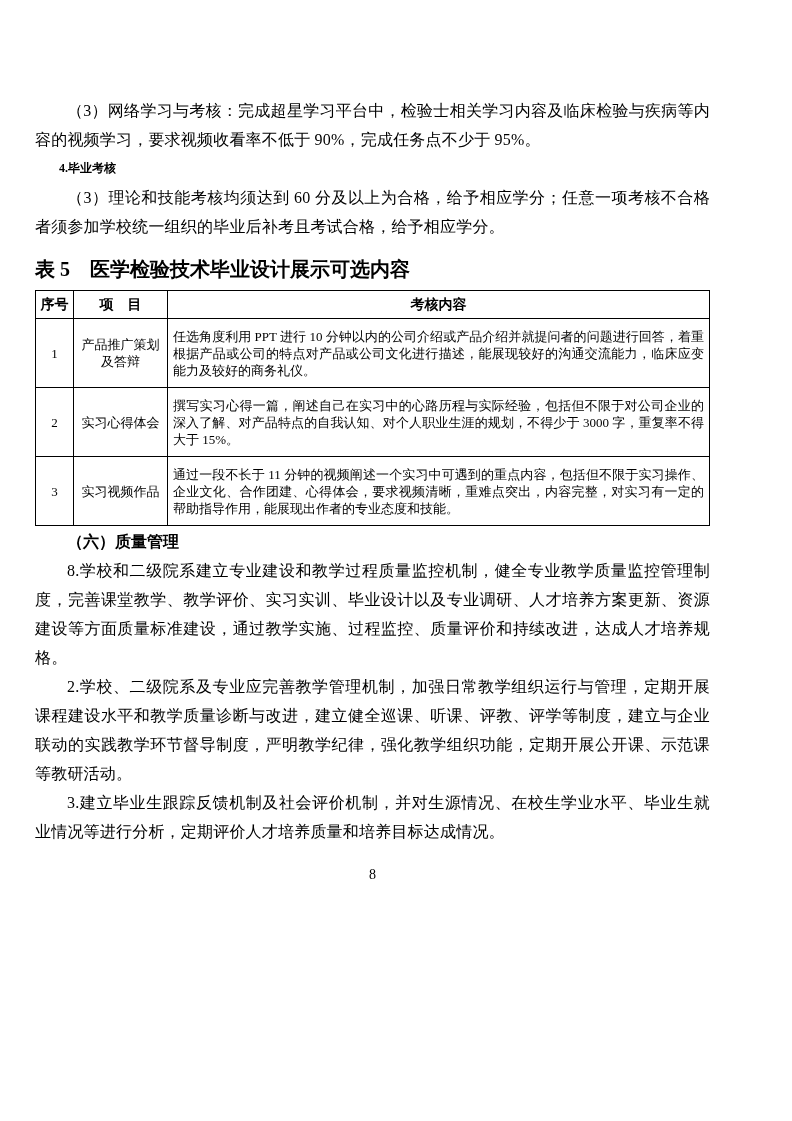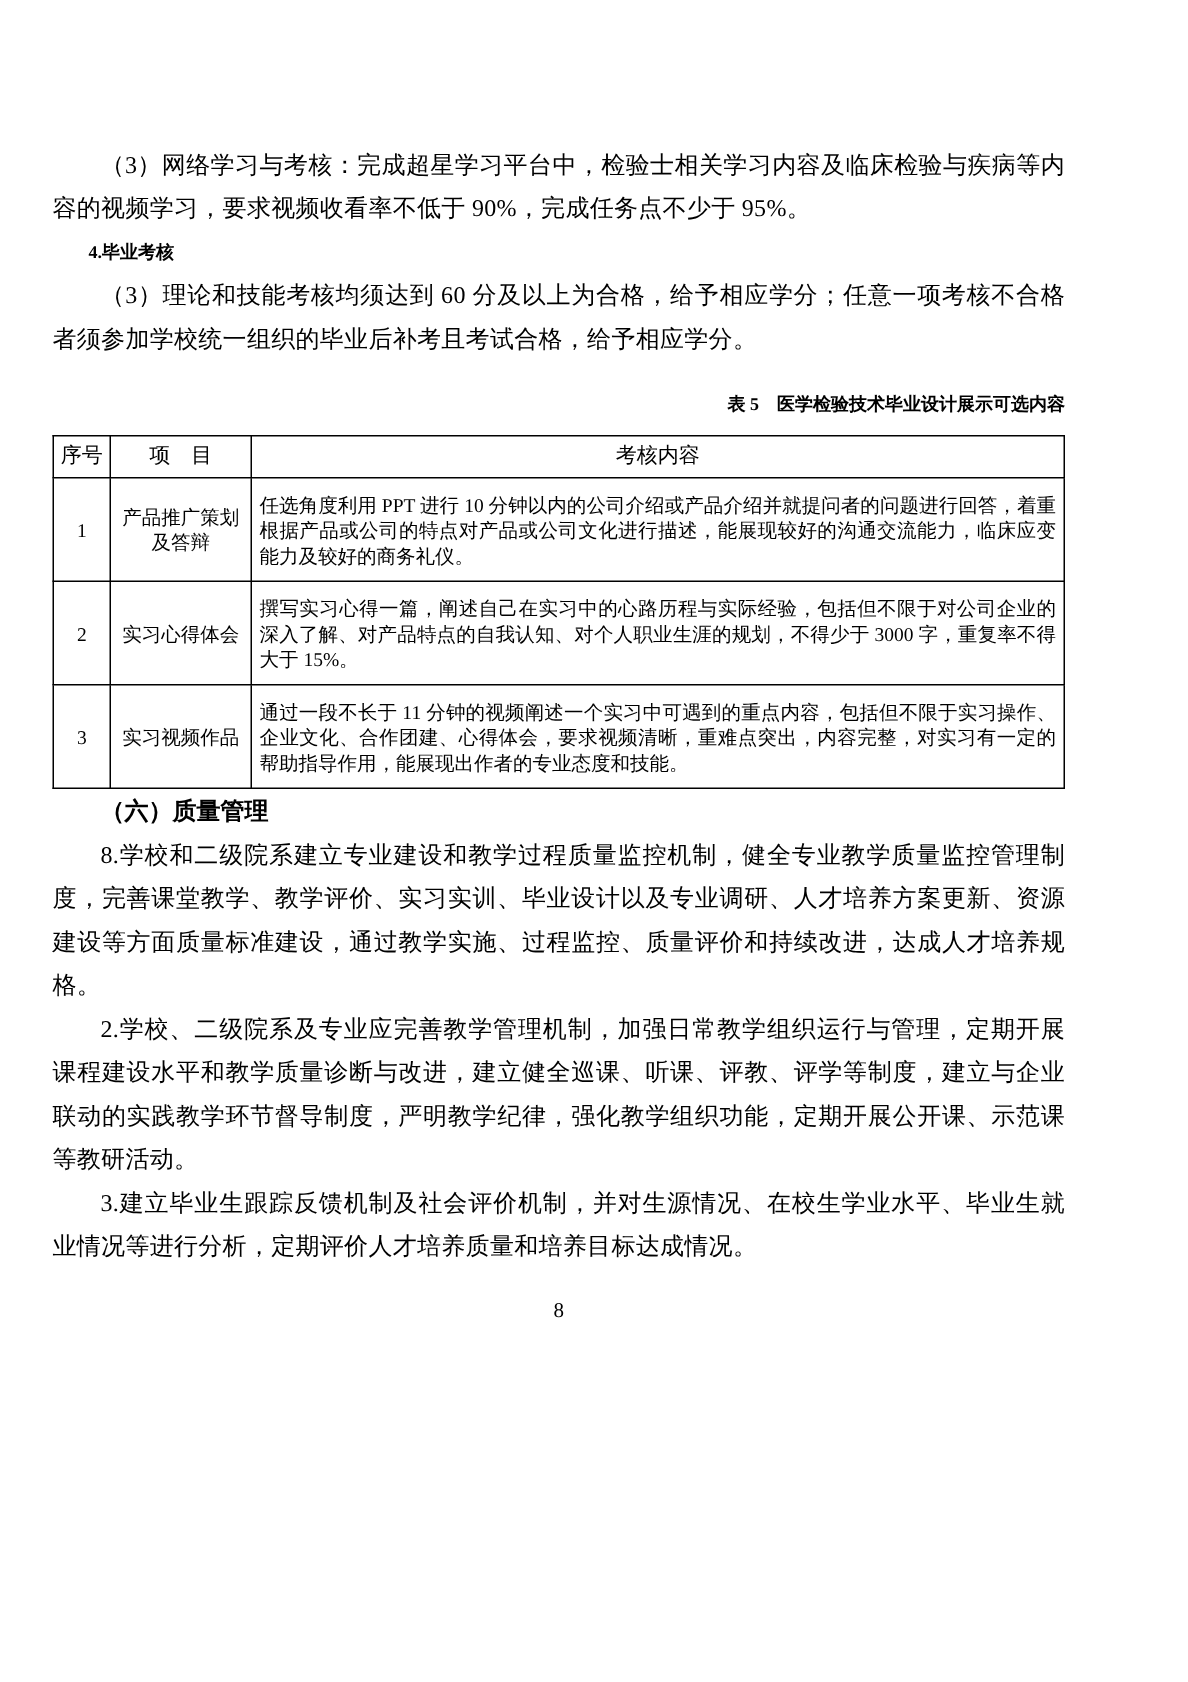"表 5 医学检验技术毕业设计展示可选内容" .table-title { font-size: 12px -> 20px; text-align: right -> left }
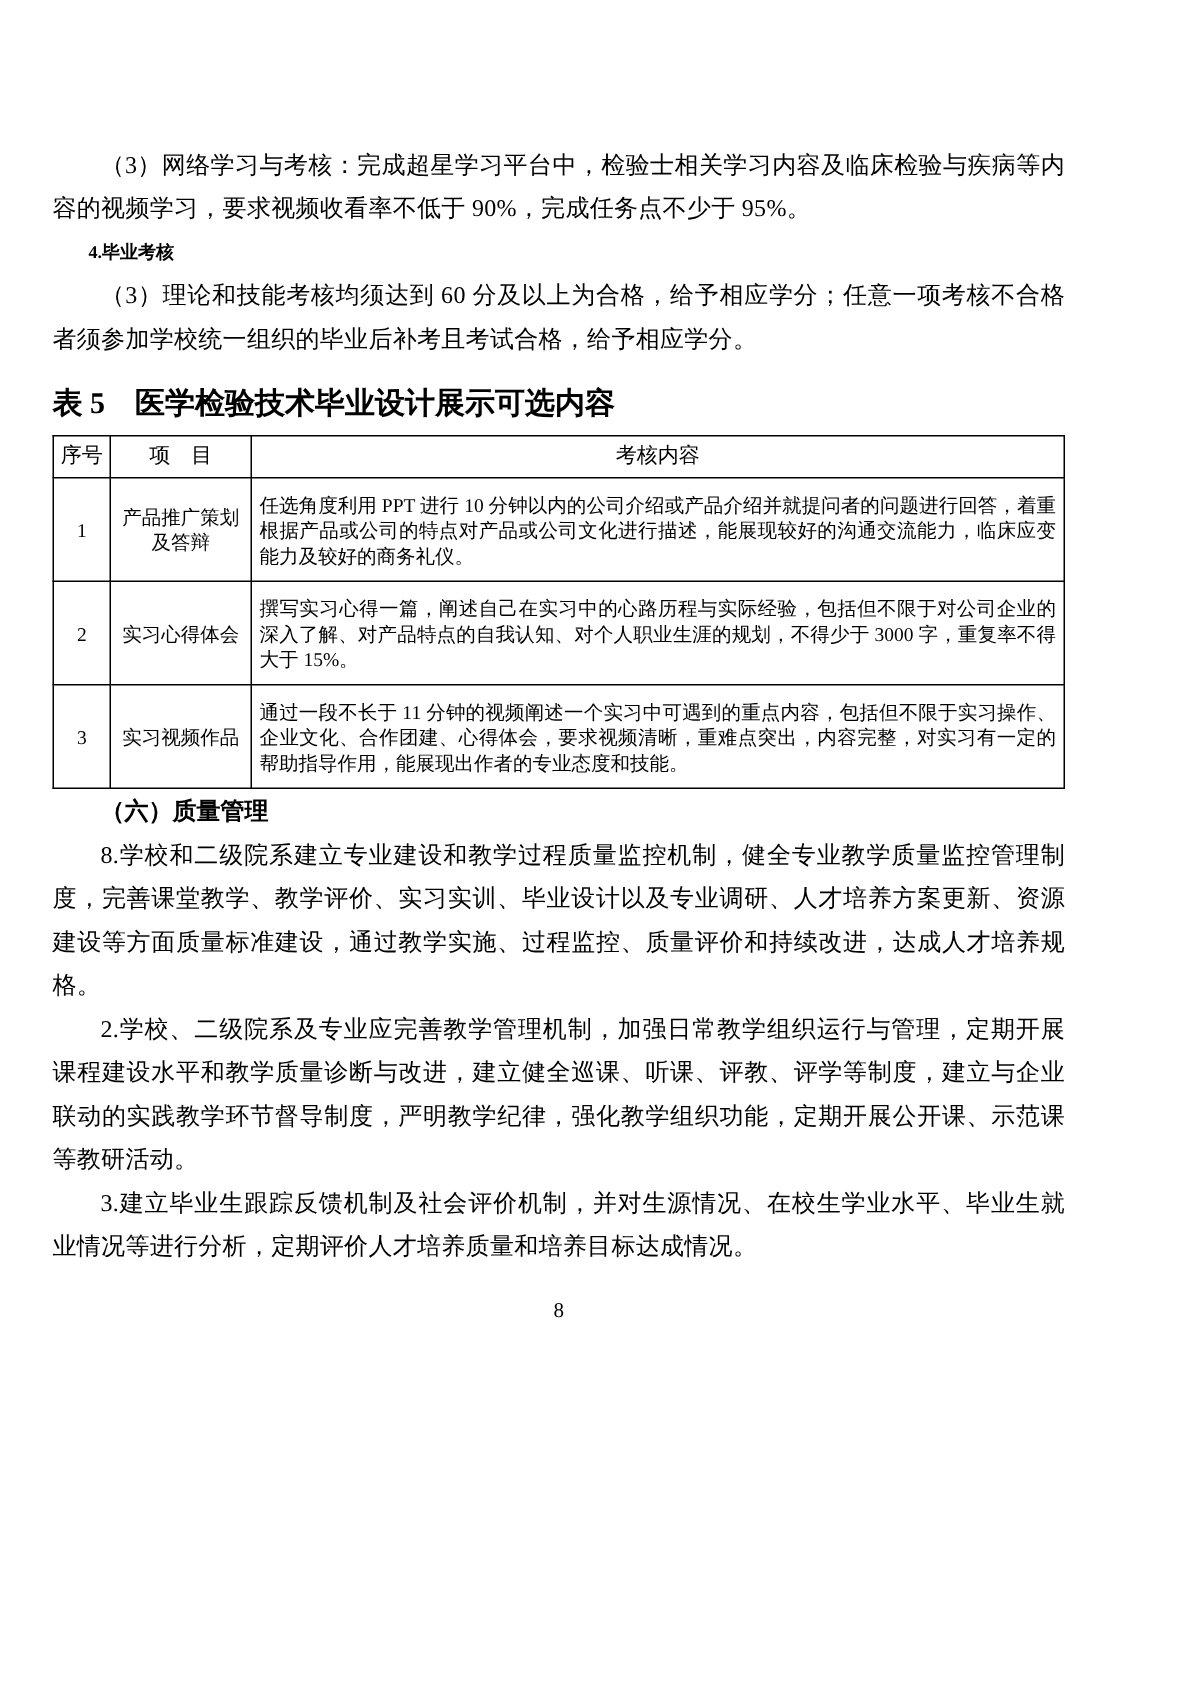"序号" table.assess th { font-weight: normal -> bold }
